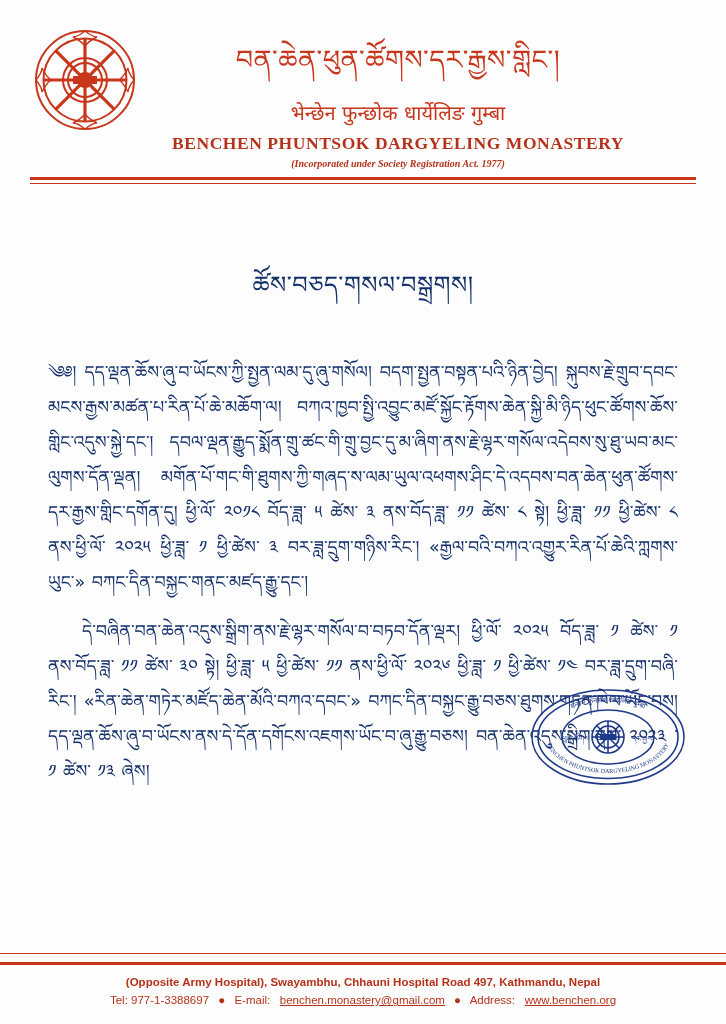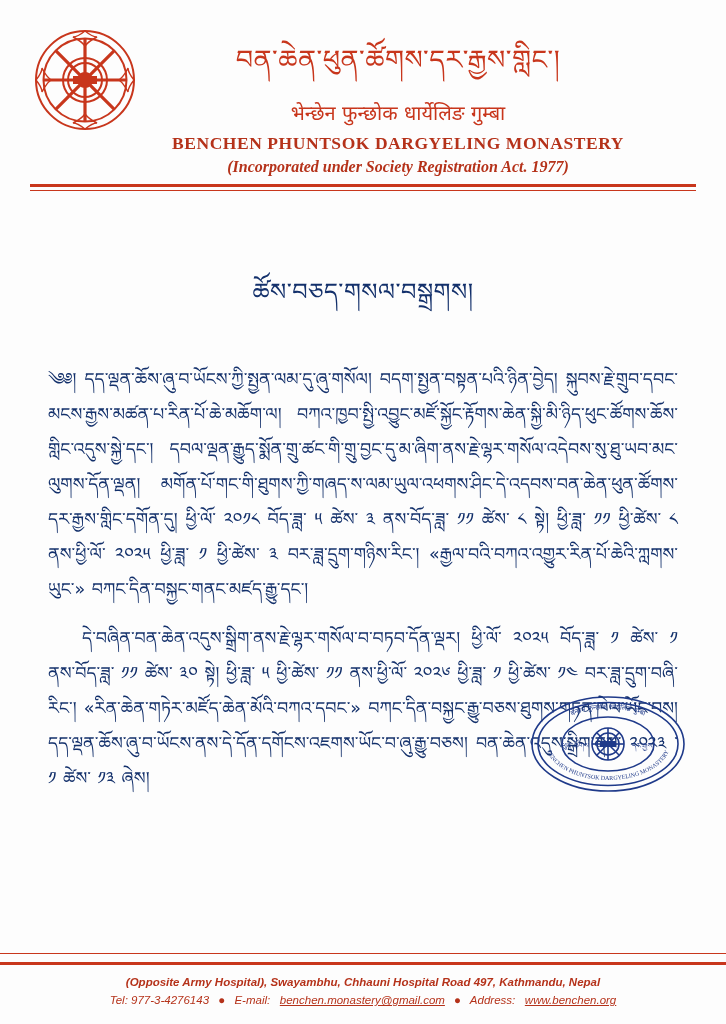"(Incorporated under Society Registration" .head-incorp { font-size: 16px -> 10px }
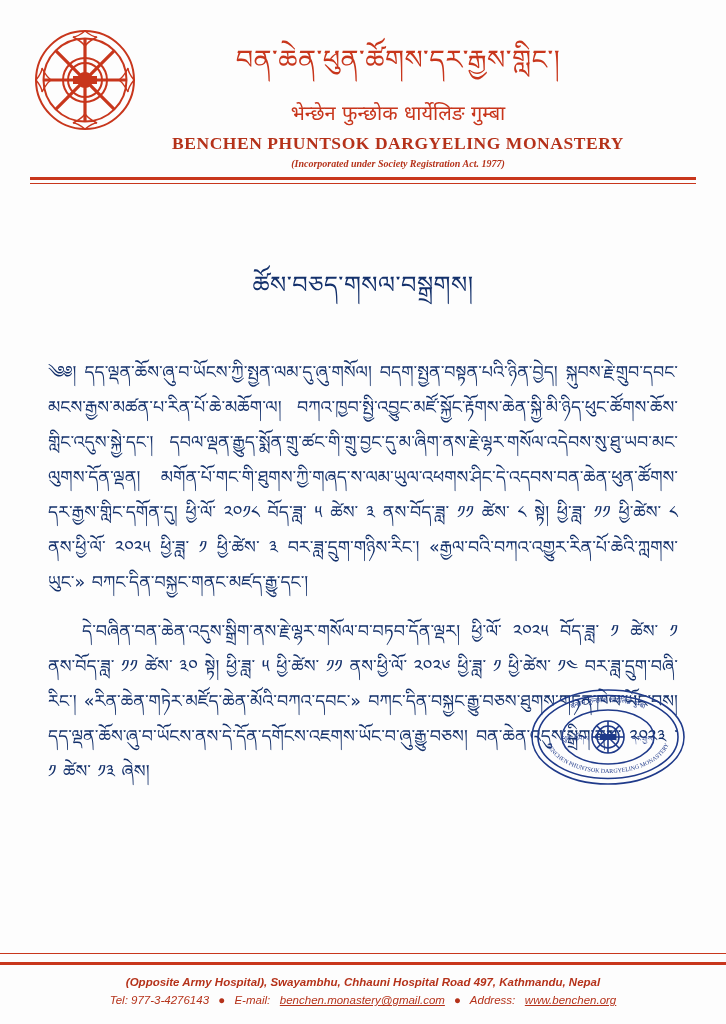"(Opposite Army Hospital), Swayambhu," .footer-lines { font-style: italic -> none }
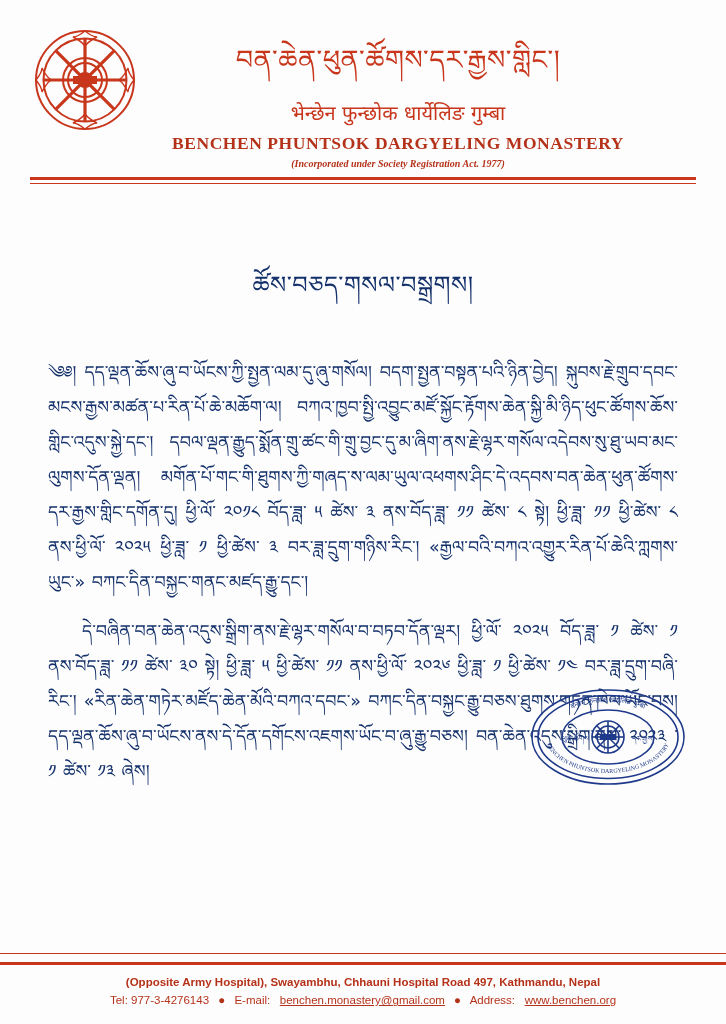"Tel: 977-3-4276143" span { text: 977-3-4276143 -> 977-1-3388697 }
